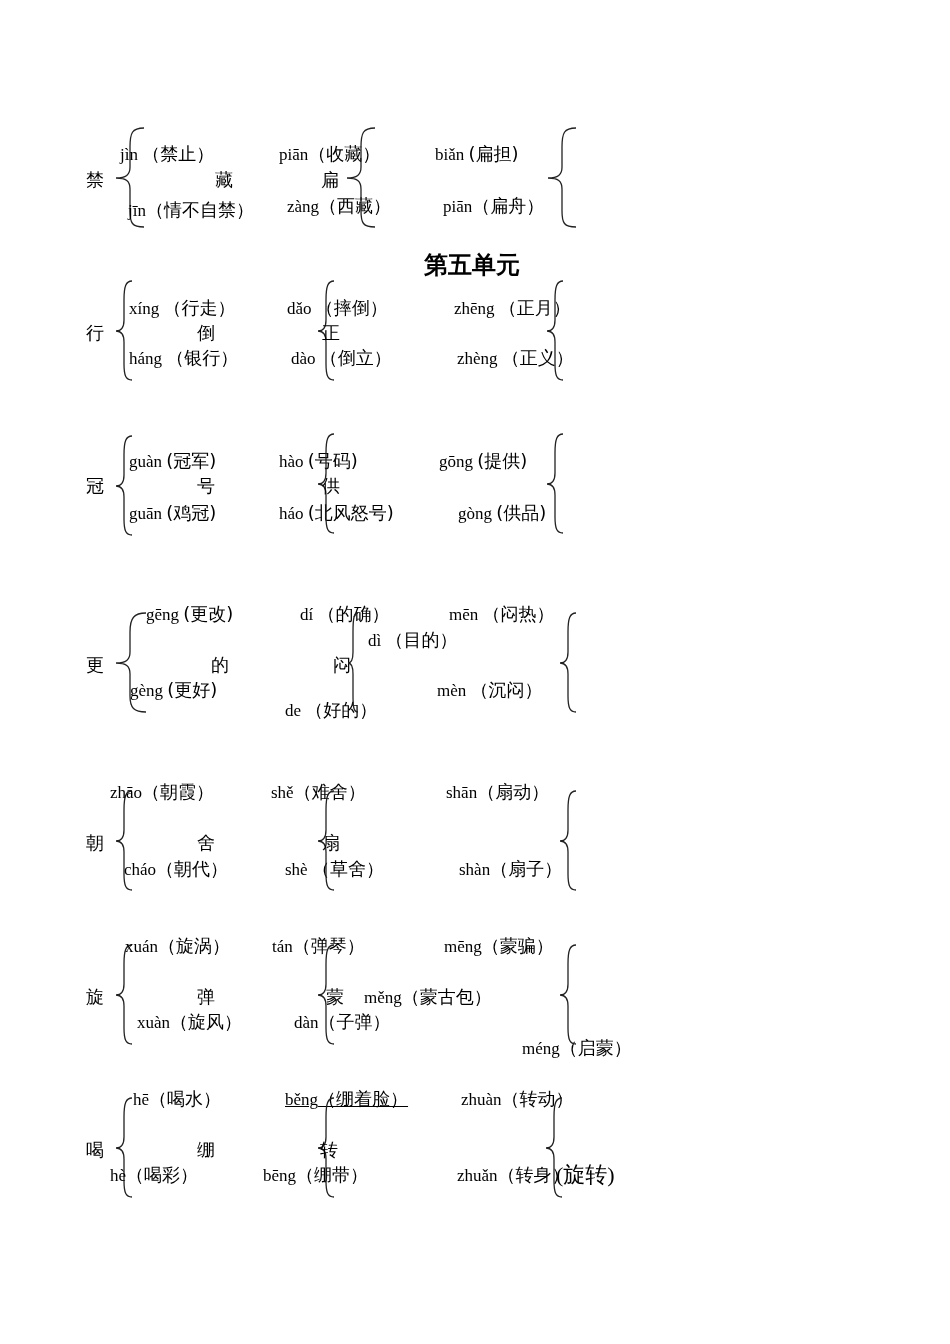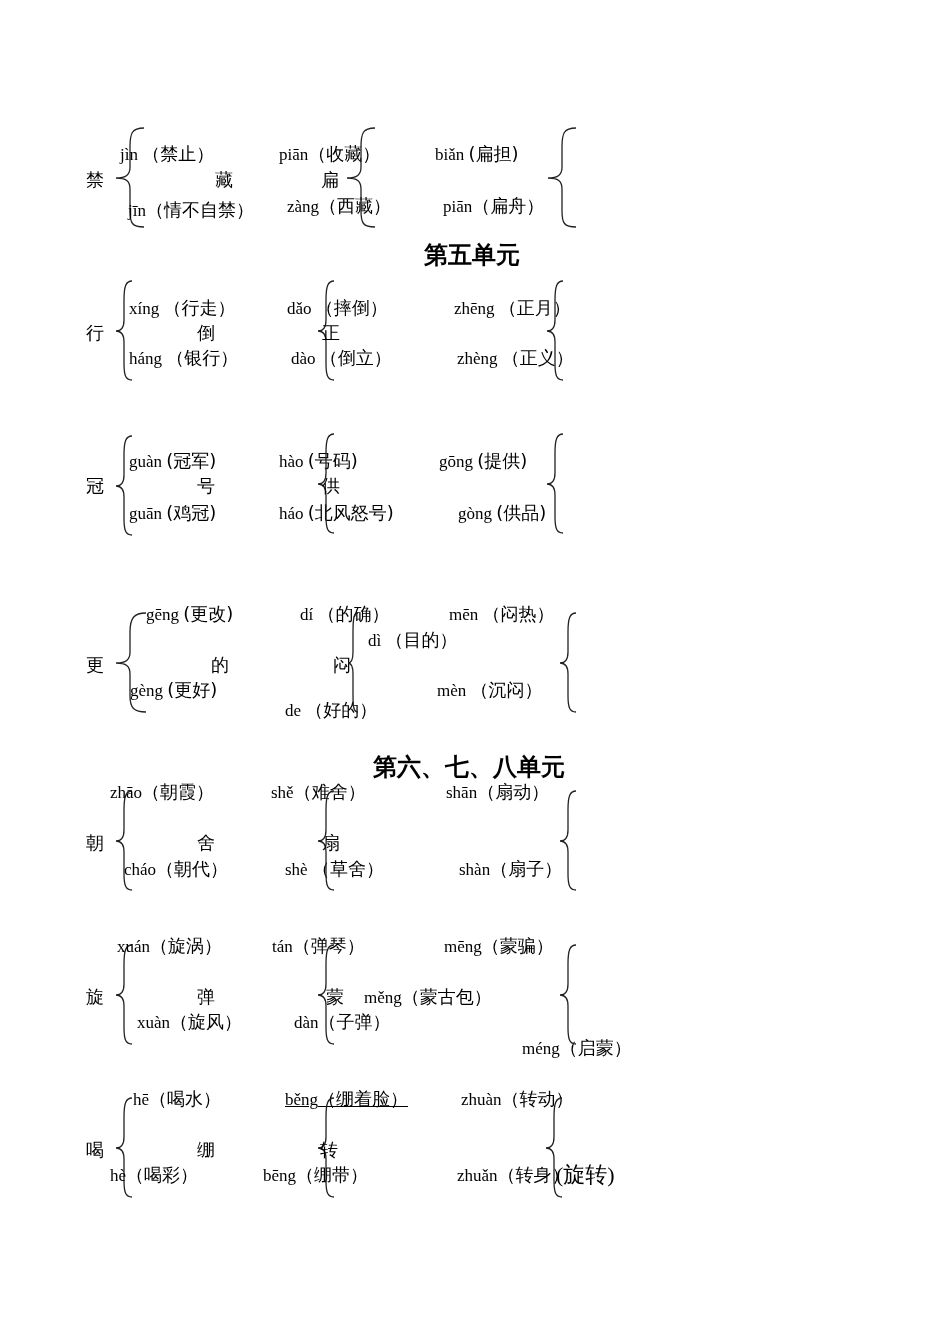"第五单元" div.heading { font-family: Liberation Mono, monospace -> none; top: 243px -> 251px }
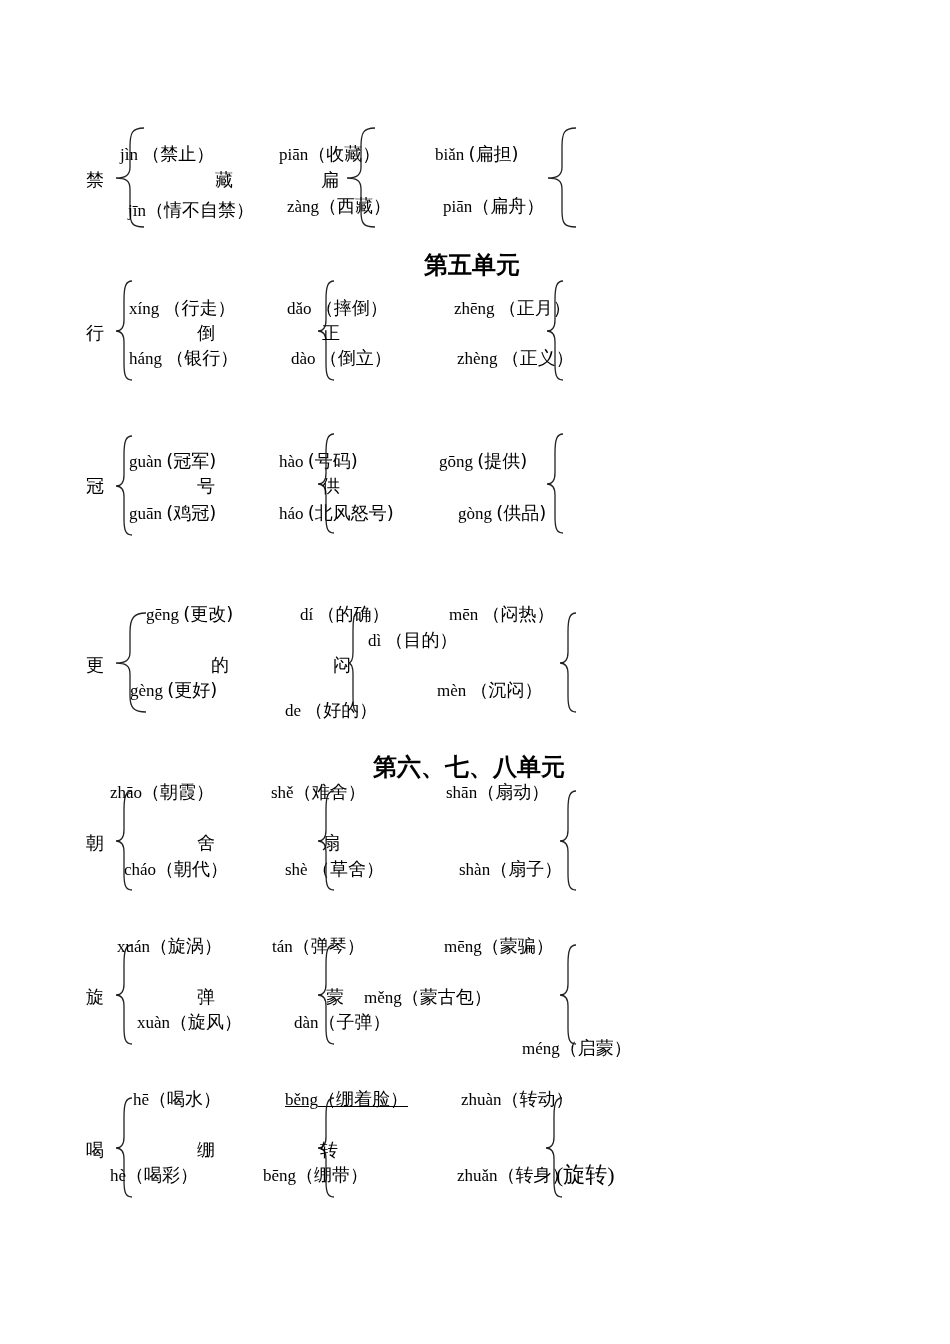"第六、七、八单元" div.heading { html: <div>第六、七、八单元</div> -> none }
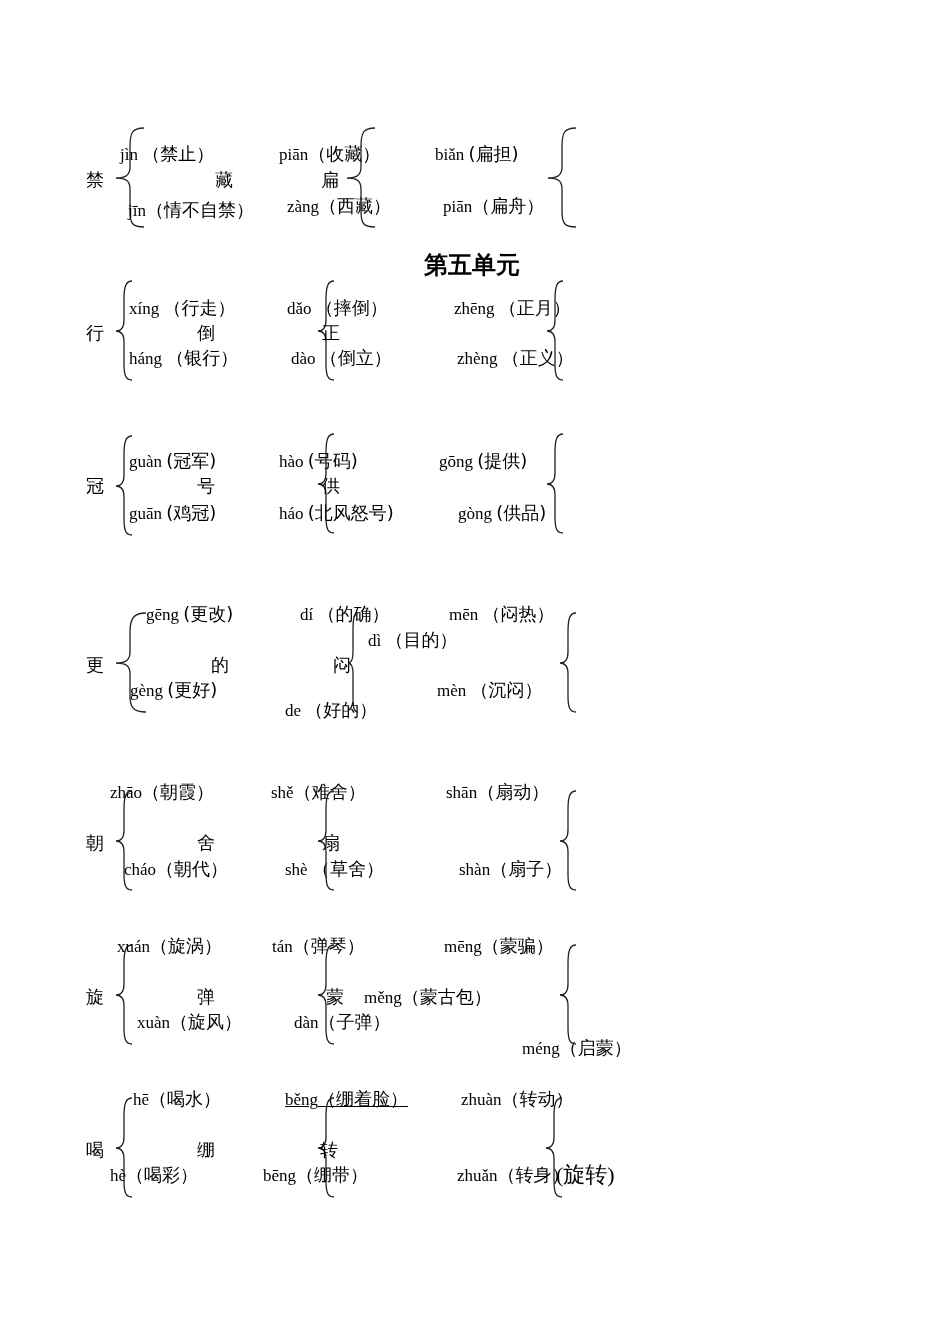"xuán（旋涡）" span.t { left: 117px -> 125px }
